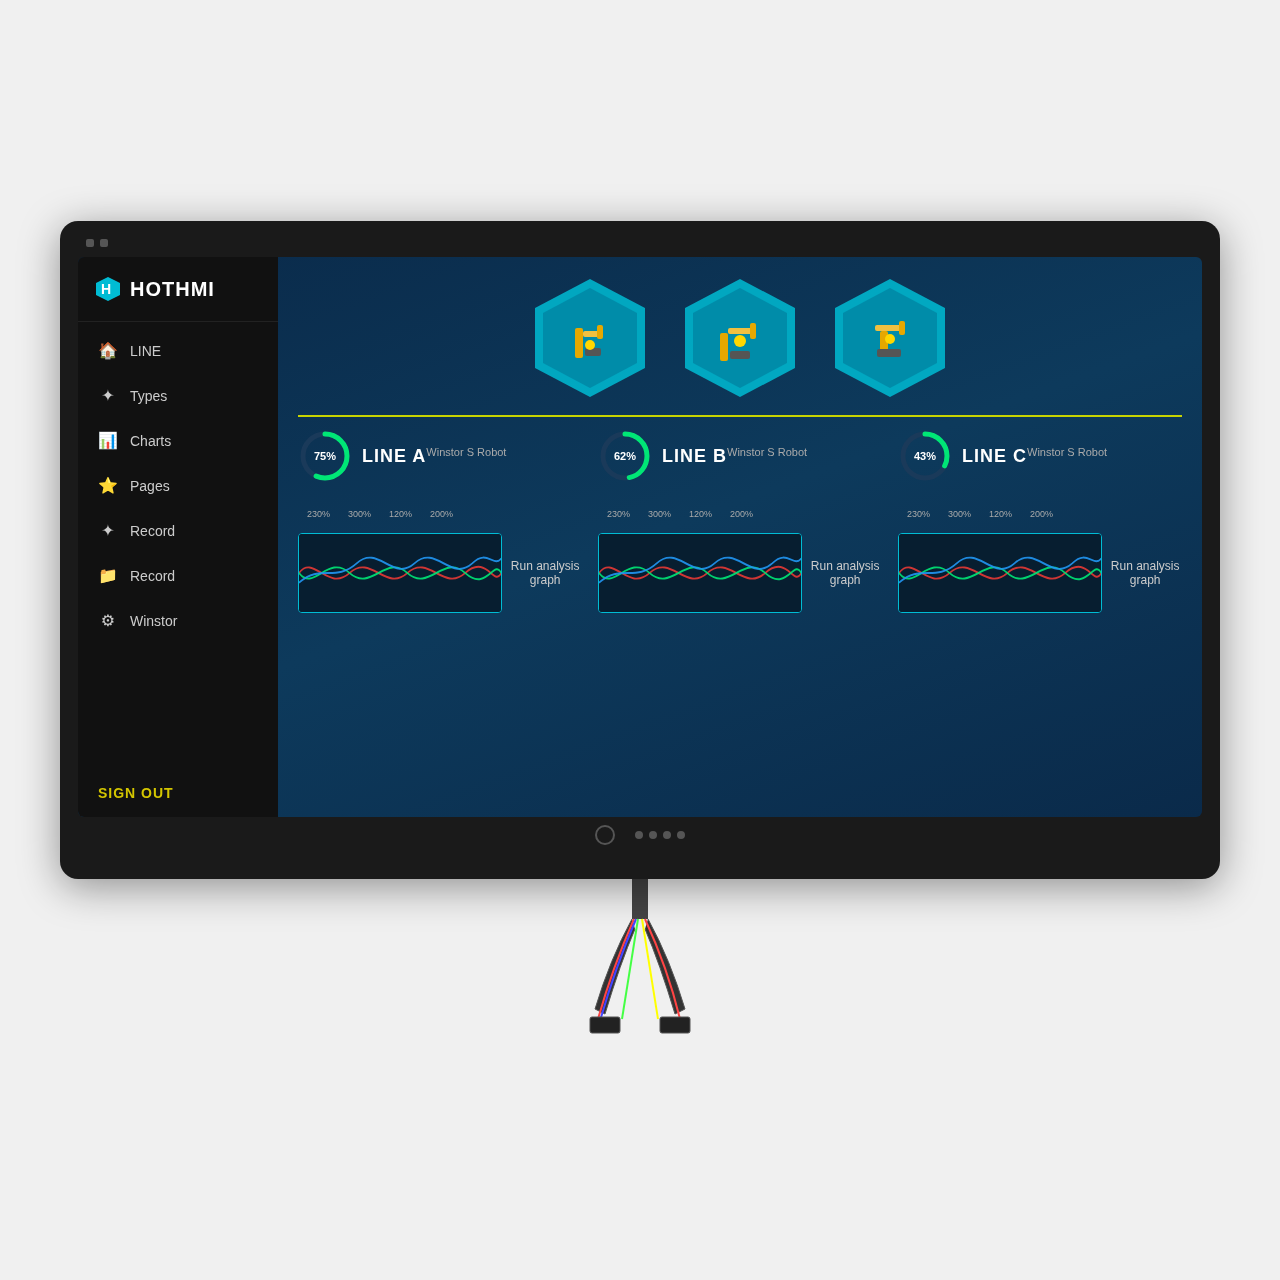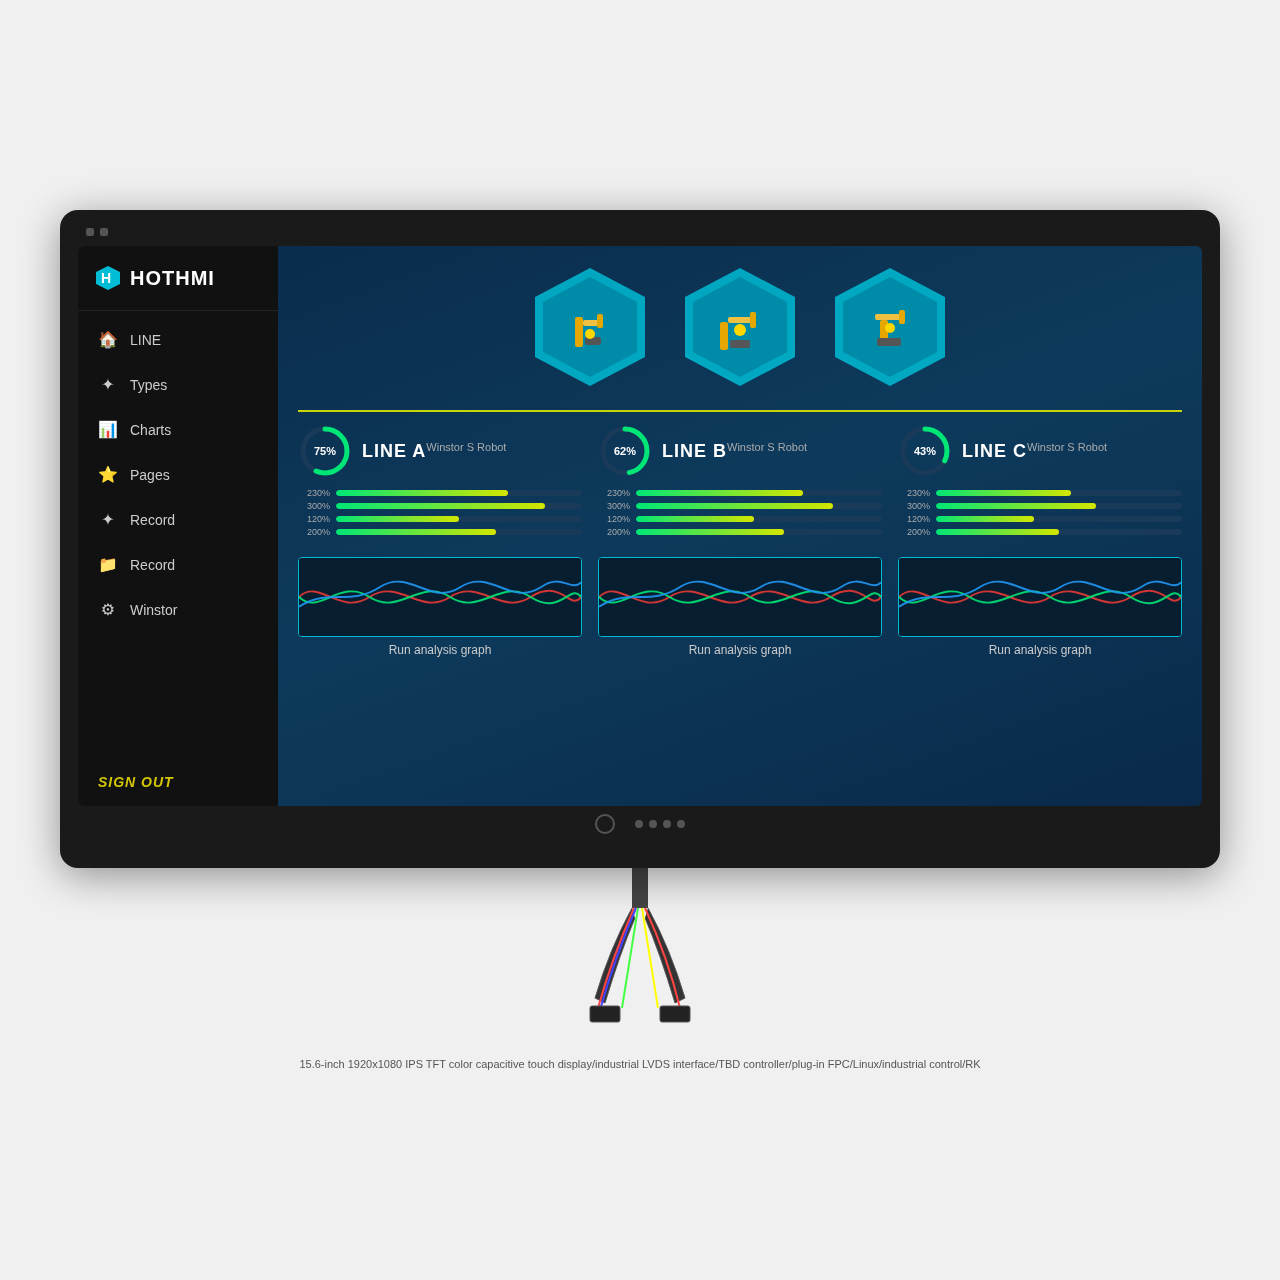"75%" .main-content { gap: 14px -> 8px }
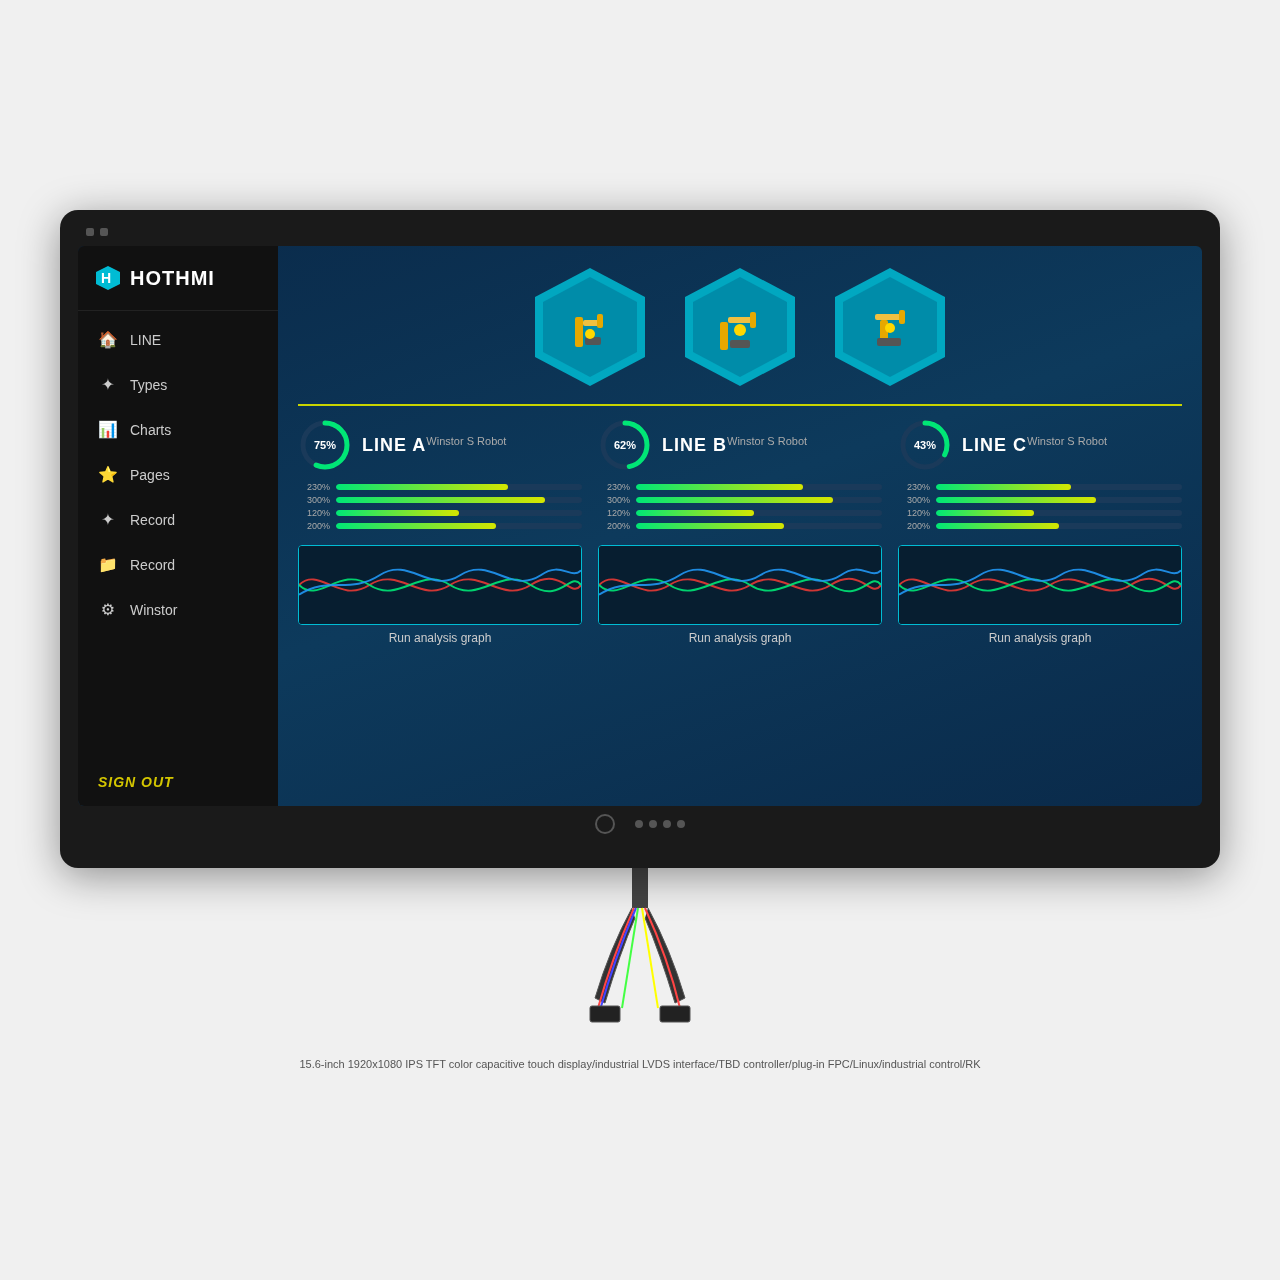"230%" .bar-stats { flex-direction: column -> none; margin-top: 4px -> 20px }
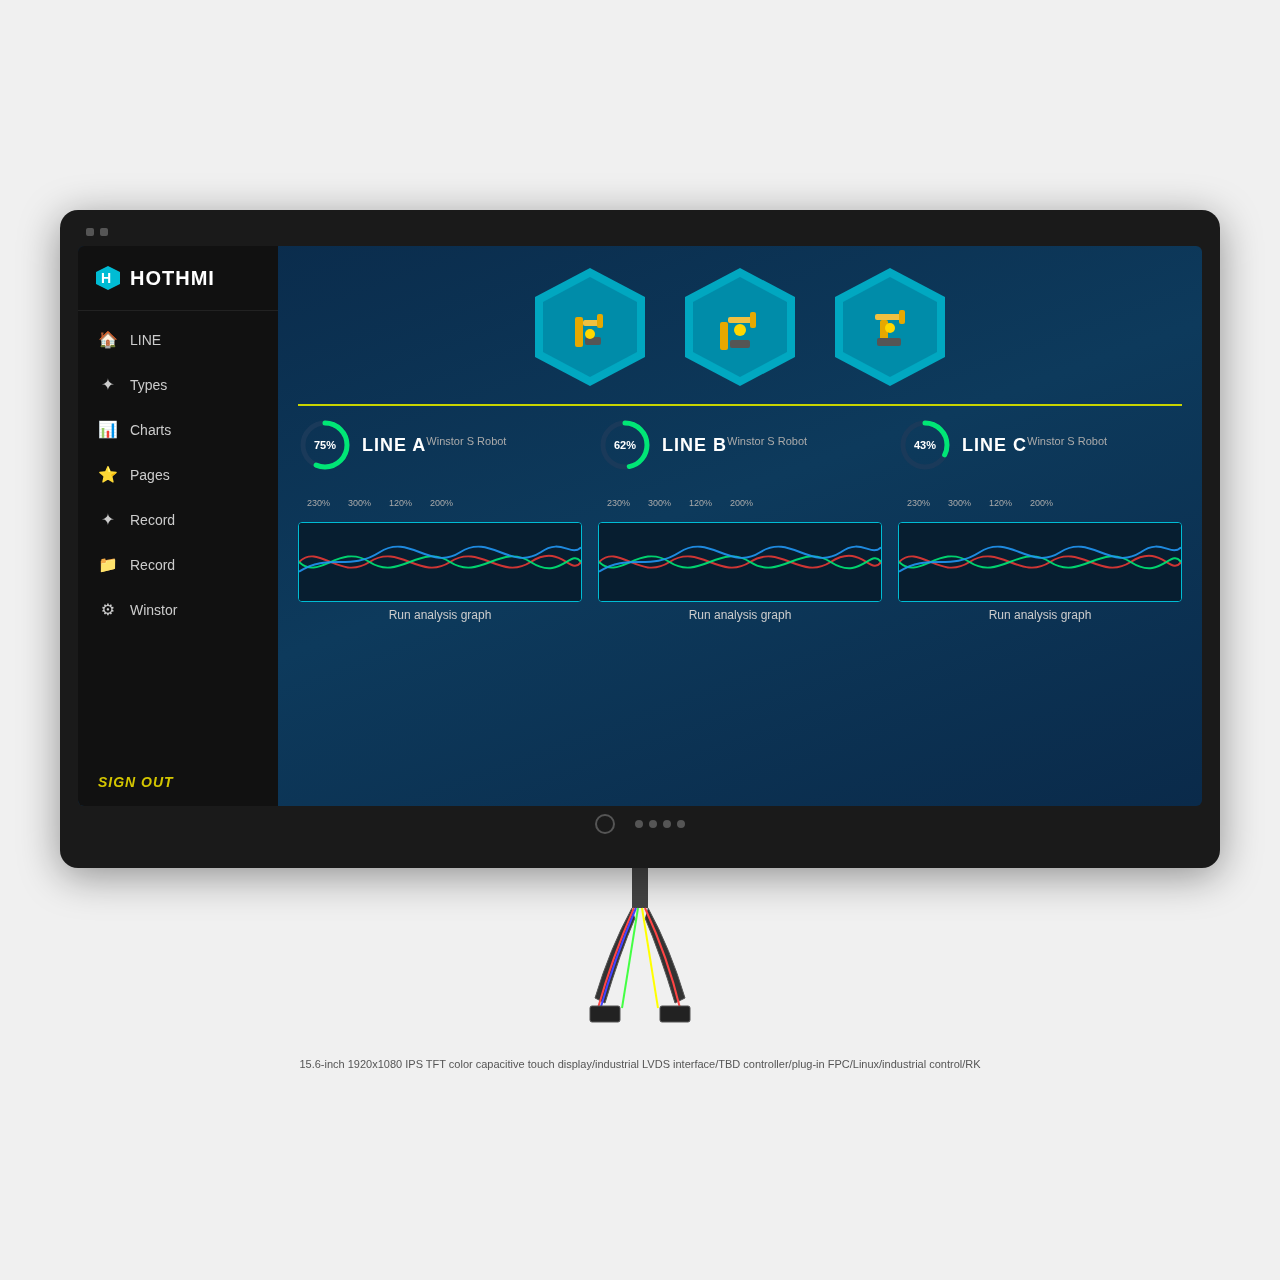"Run analysis graph" .chart-card { flex-direction: column -> row }
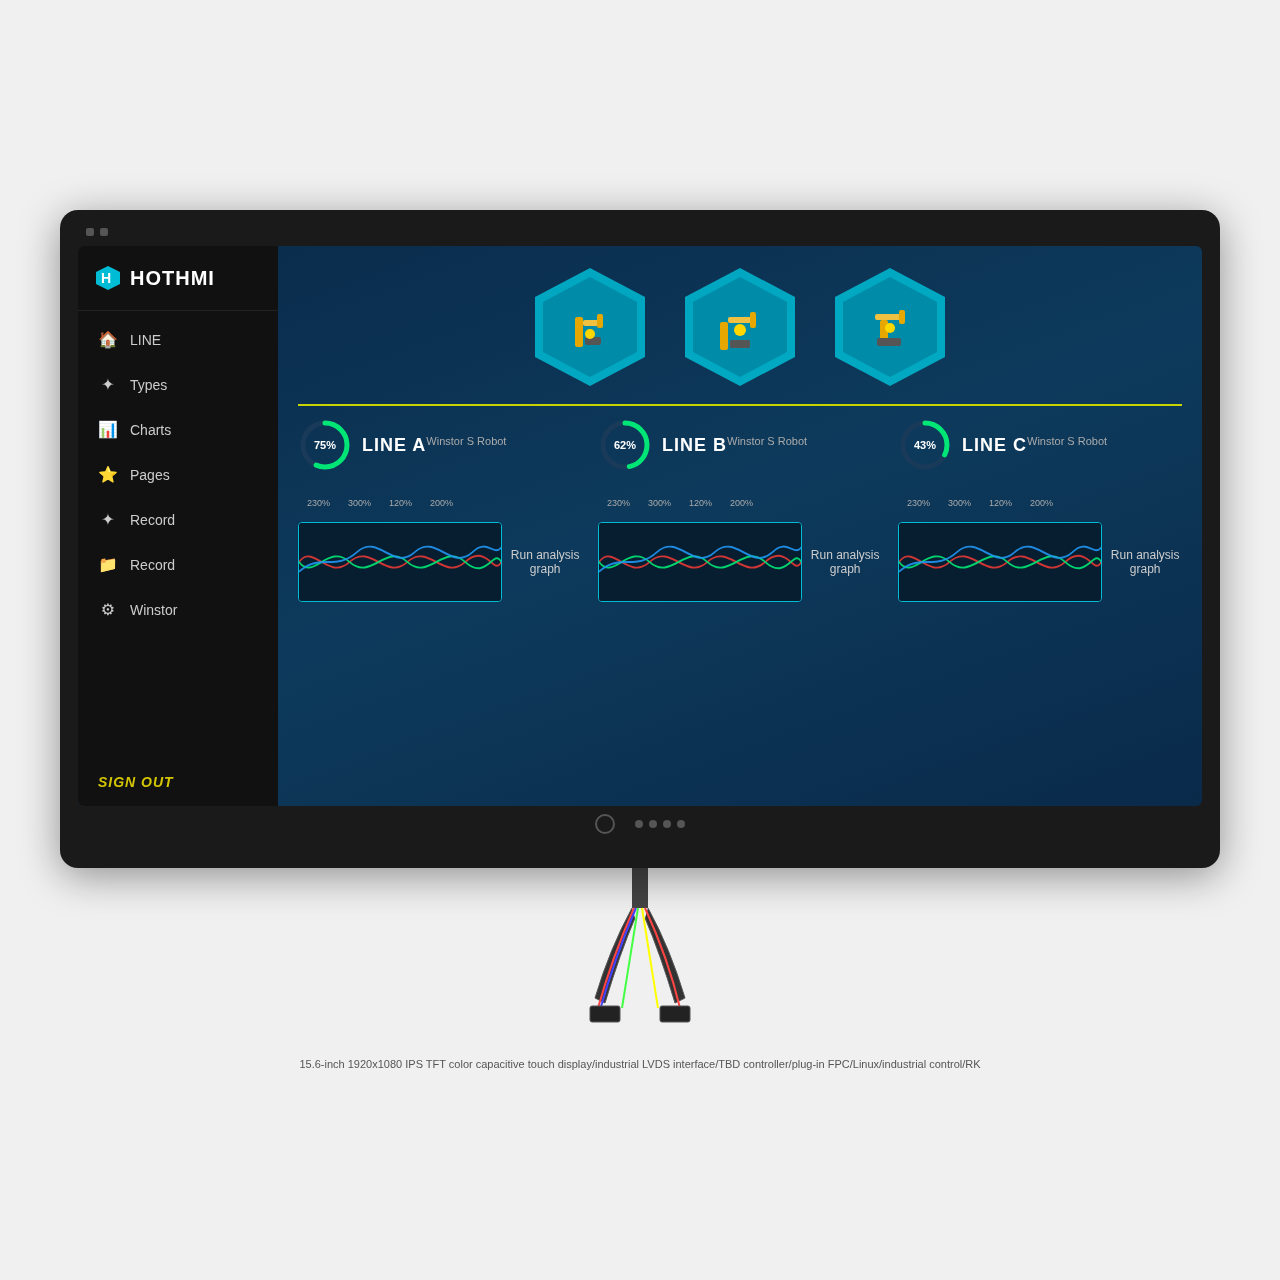"SIGN OUT" .sign-out { font-style: italic -> none }
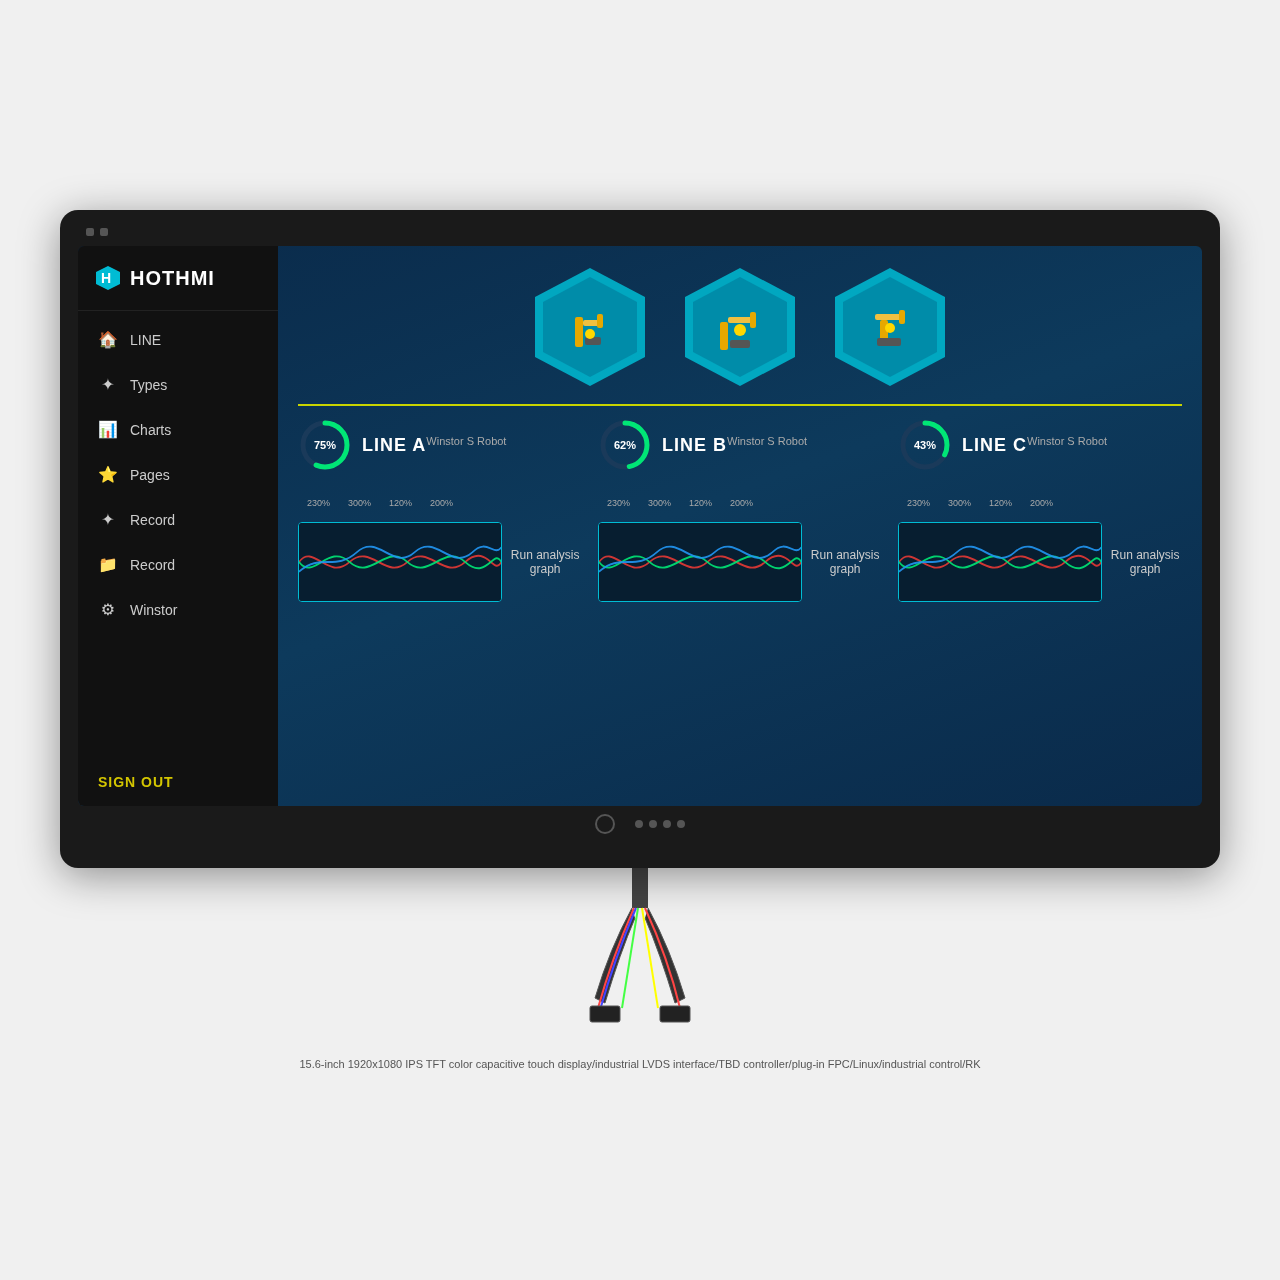"15.6-inch 1920x1080 IPS TFT color" p.bottom-text { html: <p>15.6-inch 1920x1080 IPS TFT color capacitive touch display/industrial LVDS interface/TBD controller/plug-in FPC/Linux/industrial control/RK</p> -> none }
